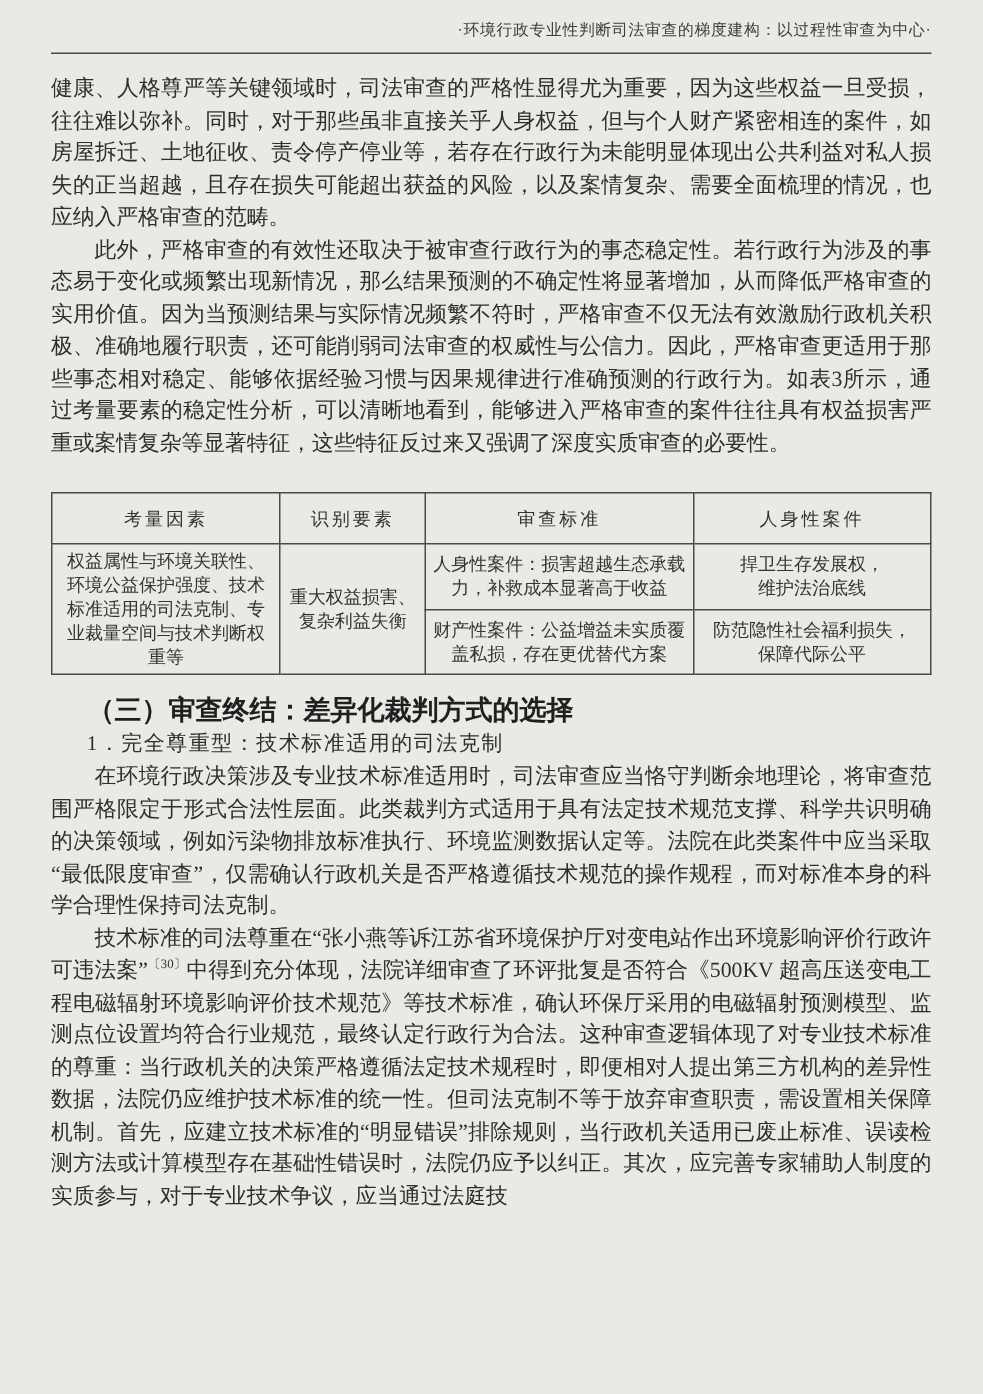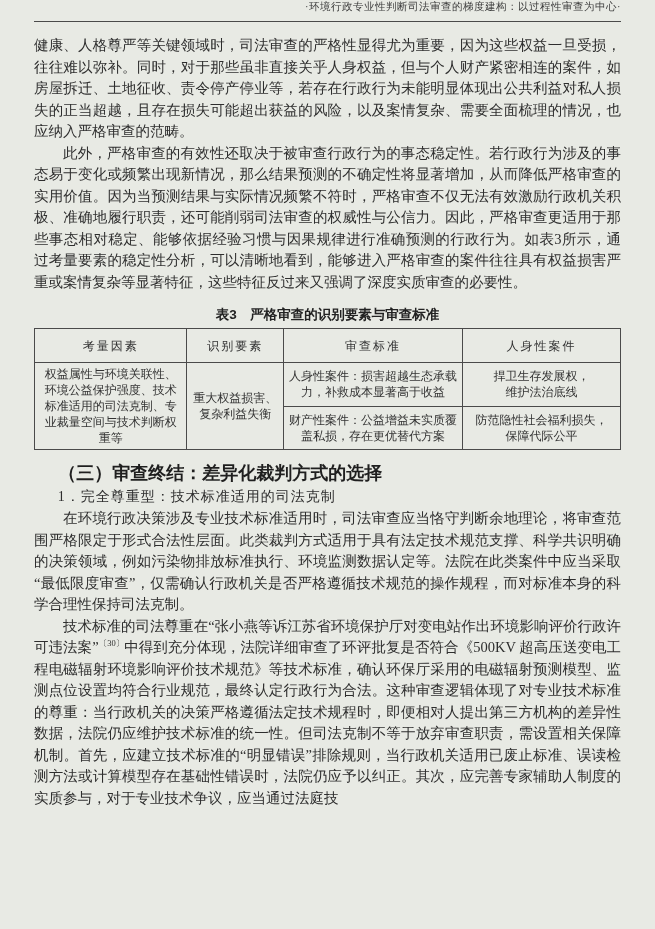"·环境行政专业性判断司法审查的梯度建构：以过程性审查为中心·" .running-header { padding-top: none -> 14px }
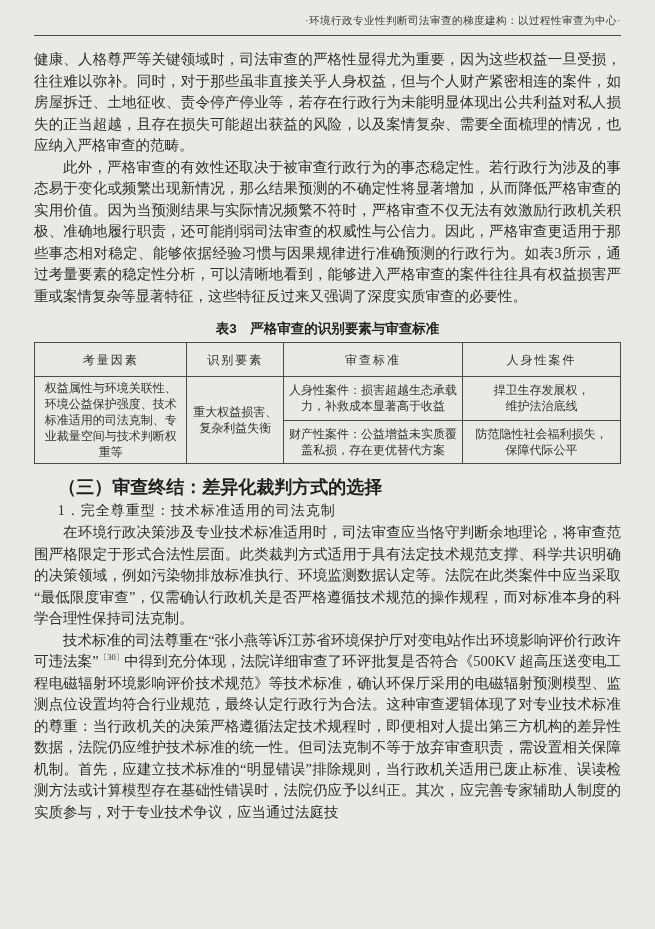"表3 严格审查的识别要素与审查标准" div.table-caption { html: <div>表3 严格审查的识别要素与审查标准</div> -> none }
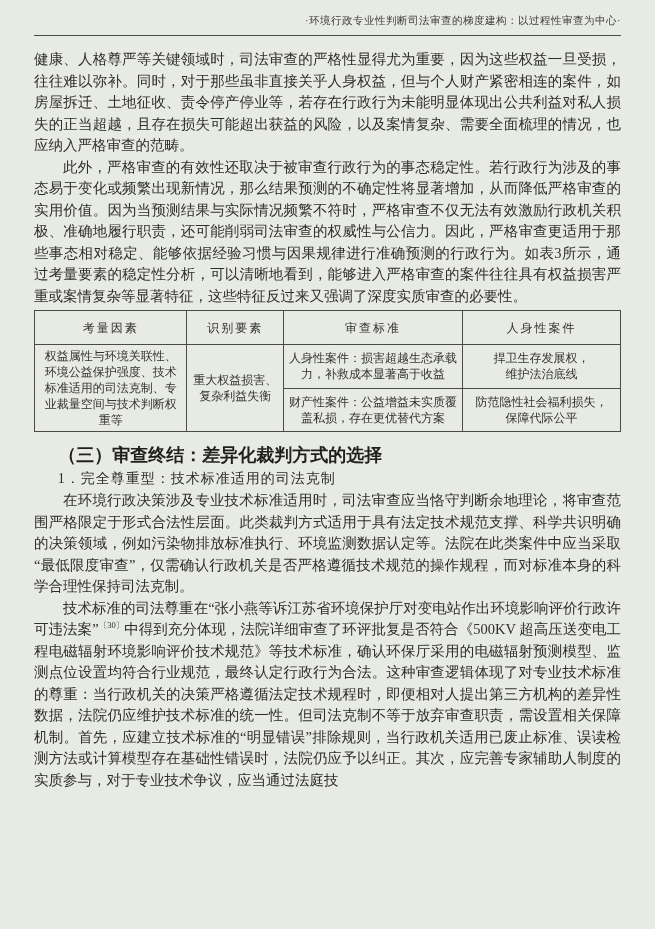"考量因素" table.review-table { margin-top: 3px -> 21px }
